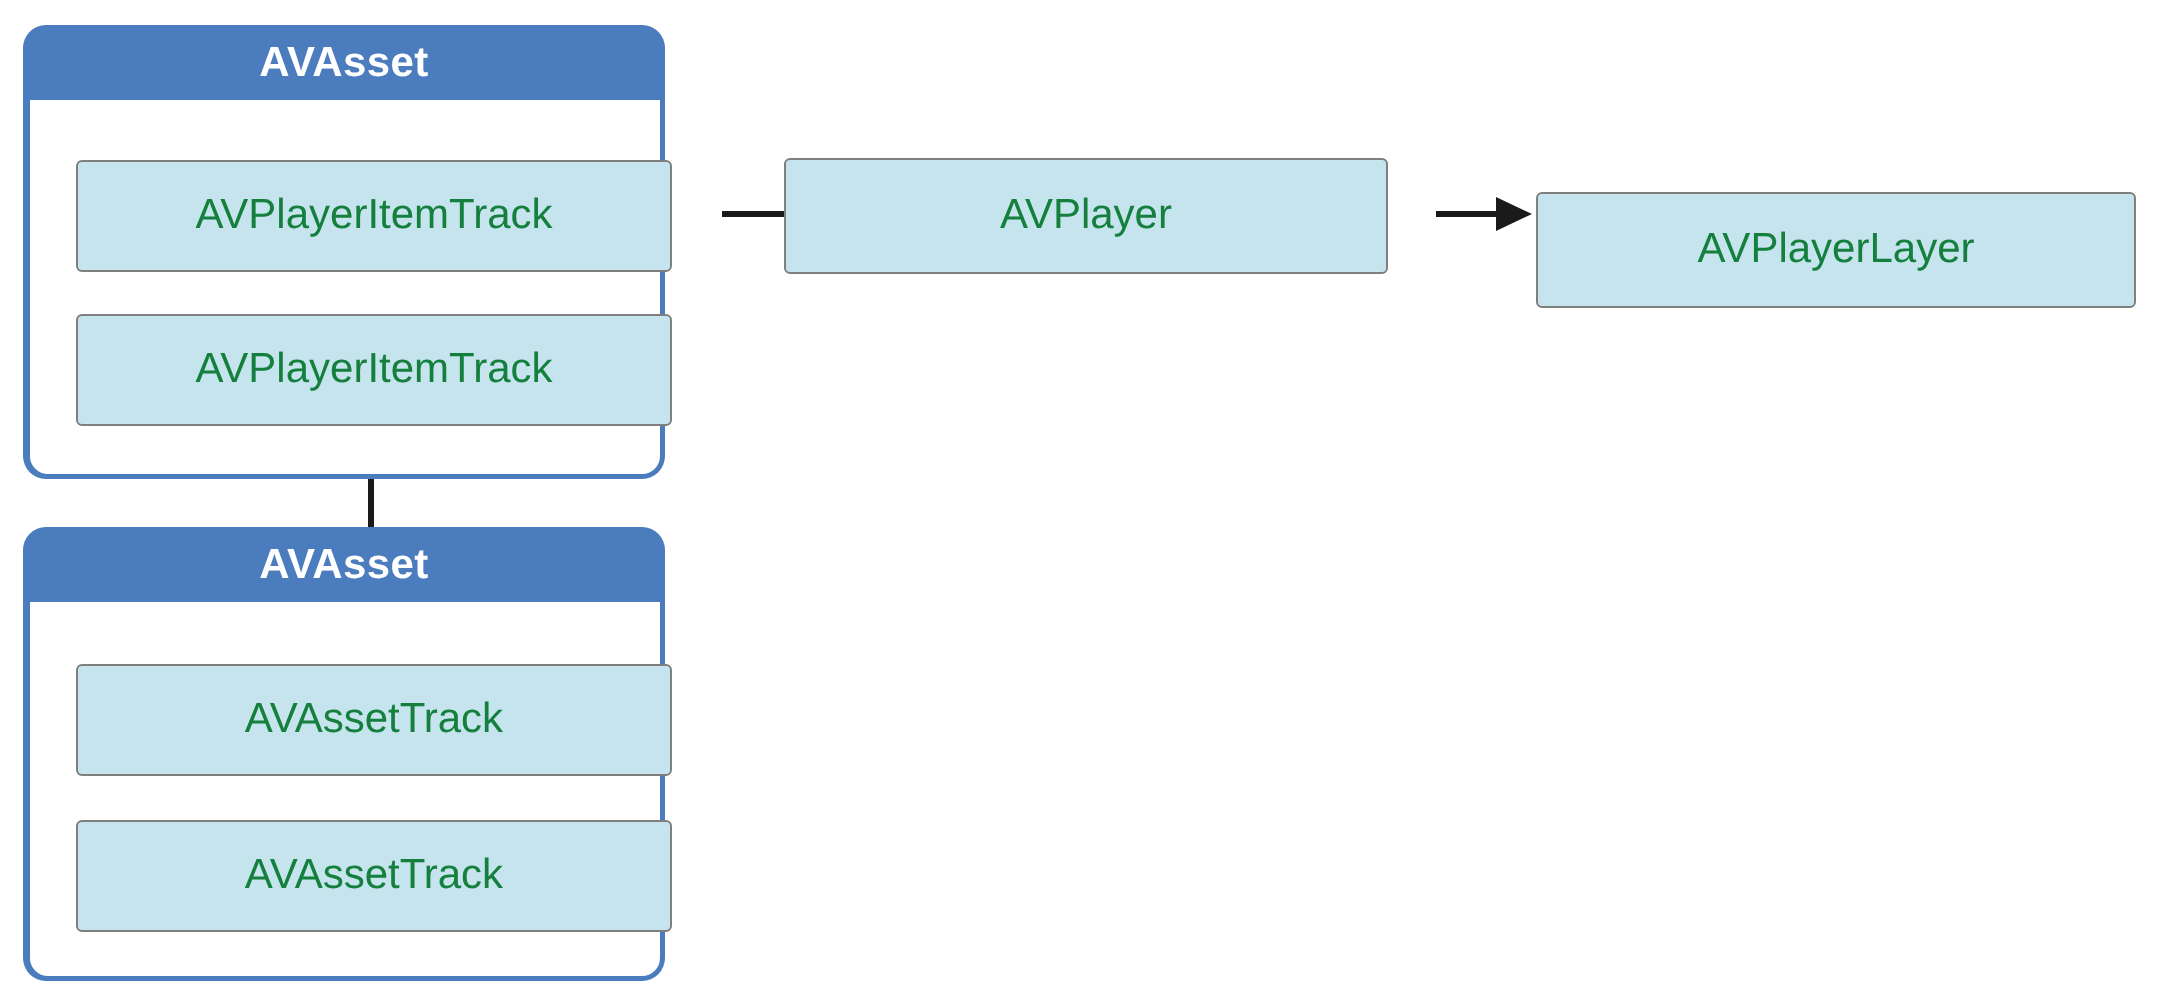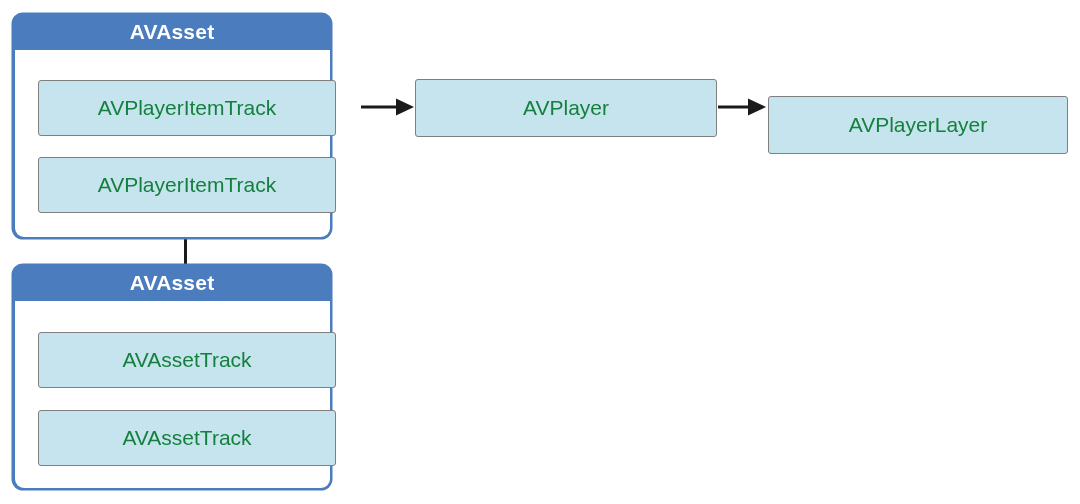"AVPlayer" div.node { left: 415px -> 392px }
